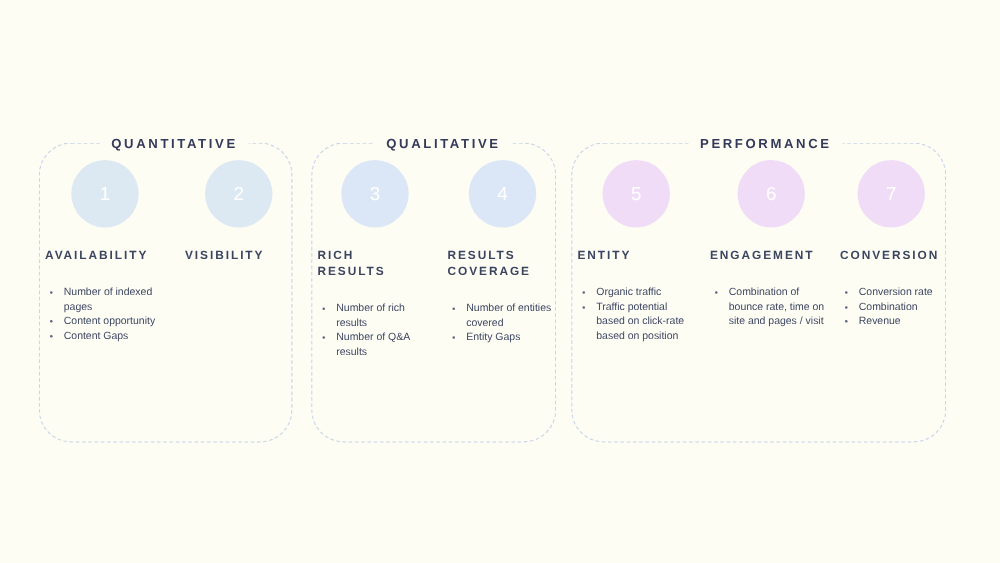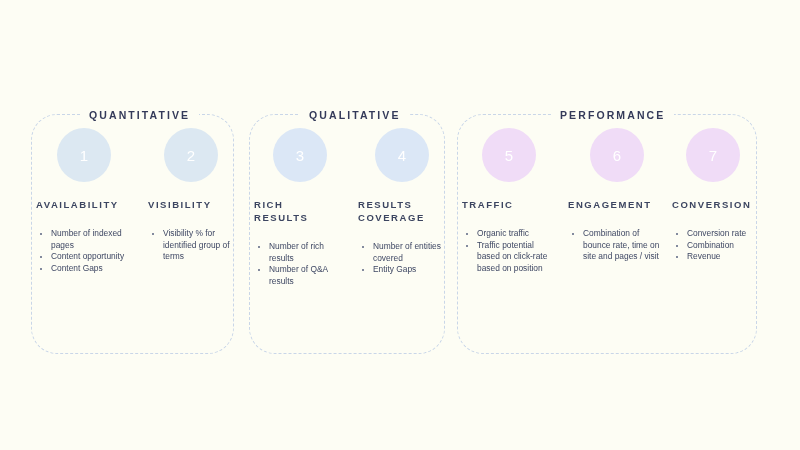"TRAFFIC" div.col-label { text: TRAFFIC -> ENTITY }
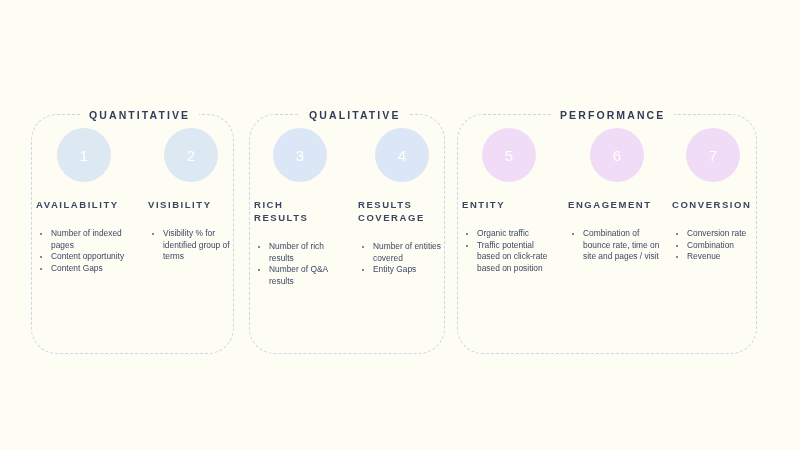"Visibility % for identified group" ul.bullets { html: <ul> <li>Visibility % for identified group of terms</li> </ul> -> none }
